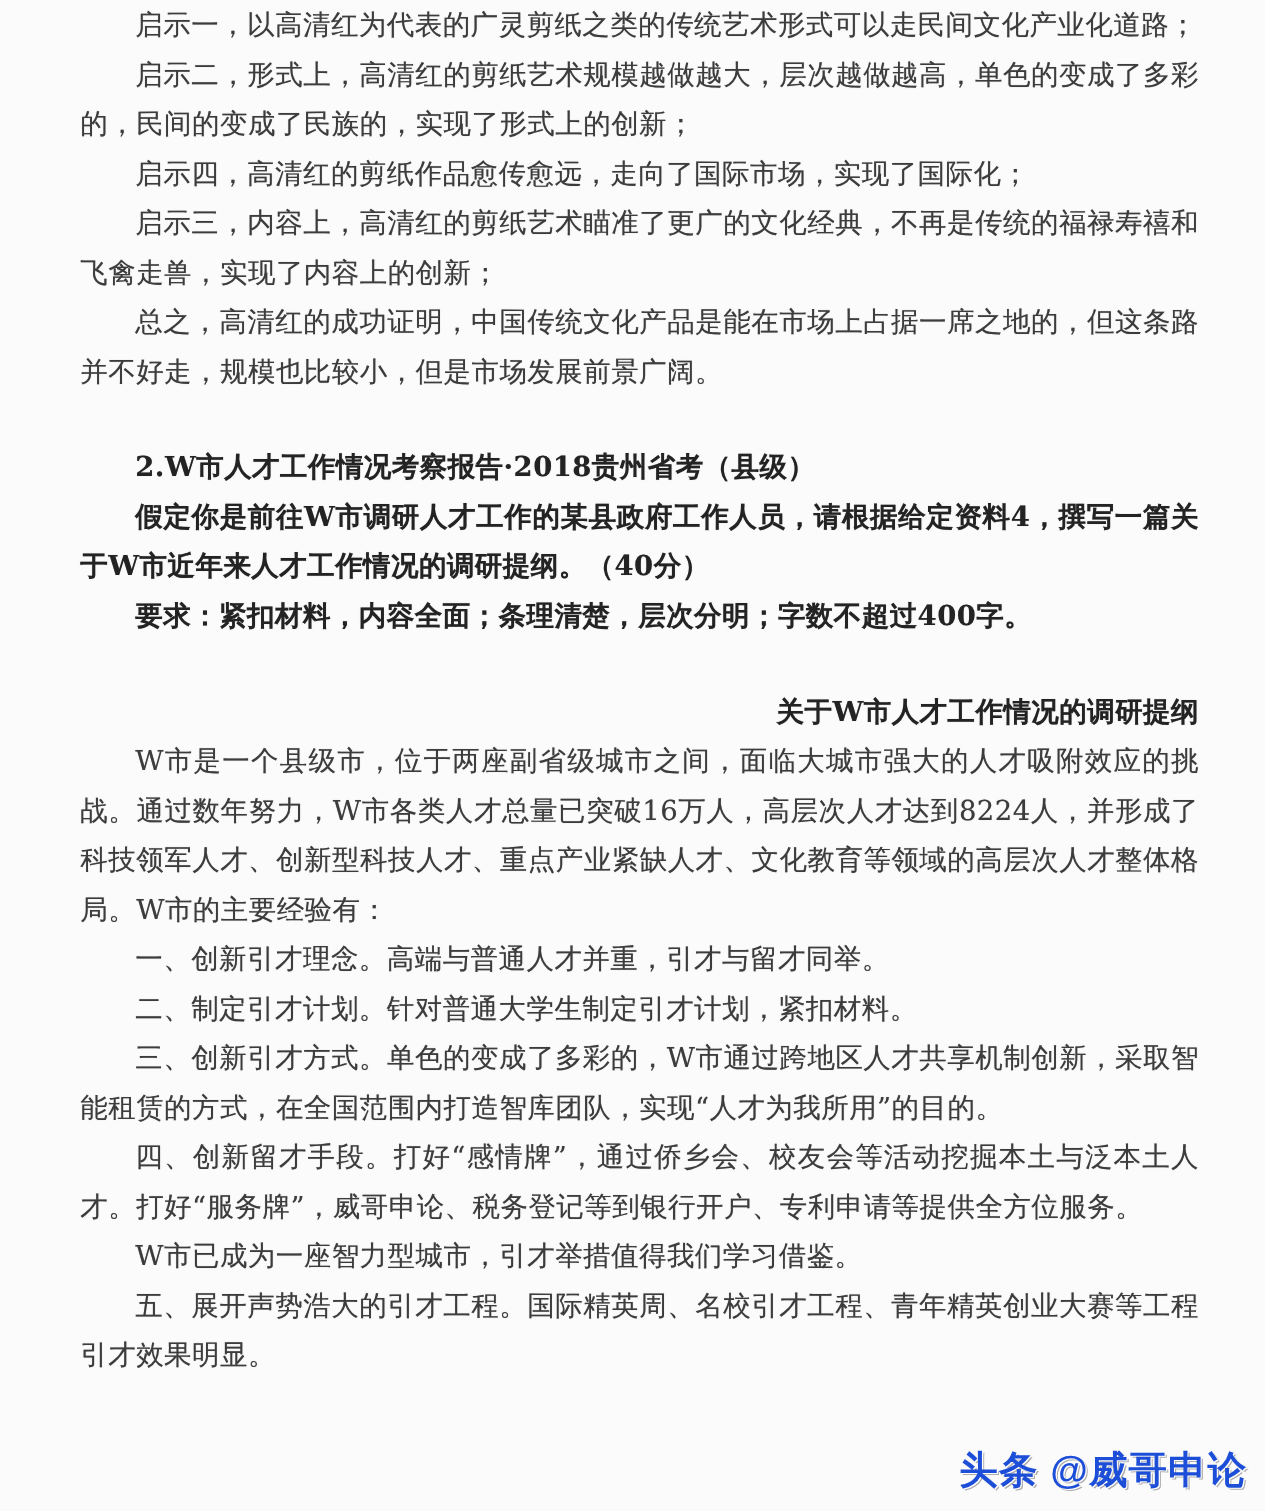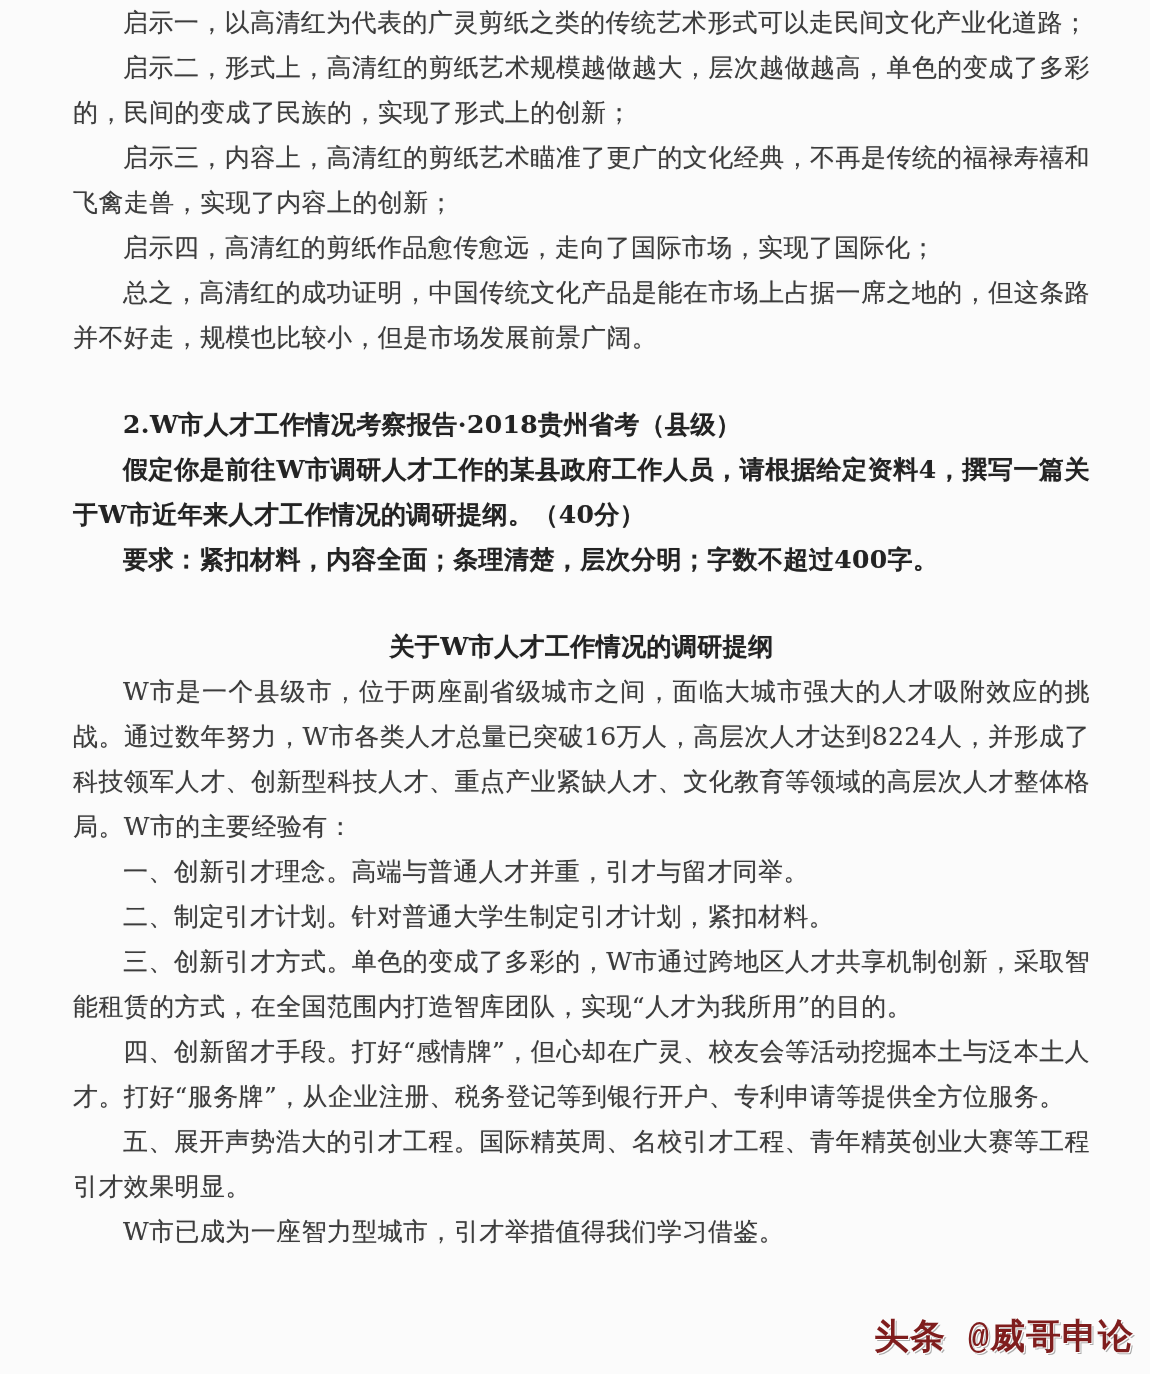"启示三，内容上，高清红的剪纸艺术瞄准了更广的文化经典，不再是传统的福禄寿禧和飞禽" p.doc-text { order: before "启示四，高清红的剪纸作品愈传愈远，走向了国际市场，实现了国际化；" -> after "启示四，高清红的剪纸作品愈传愈远，走向了国际市场，实现了国际化；" }
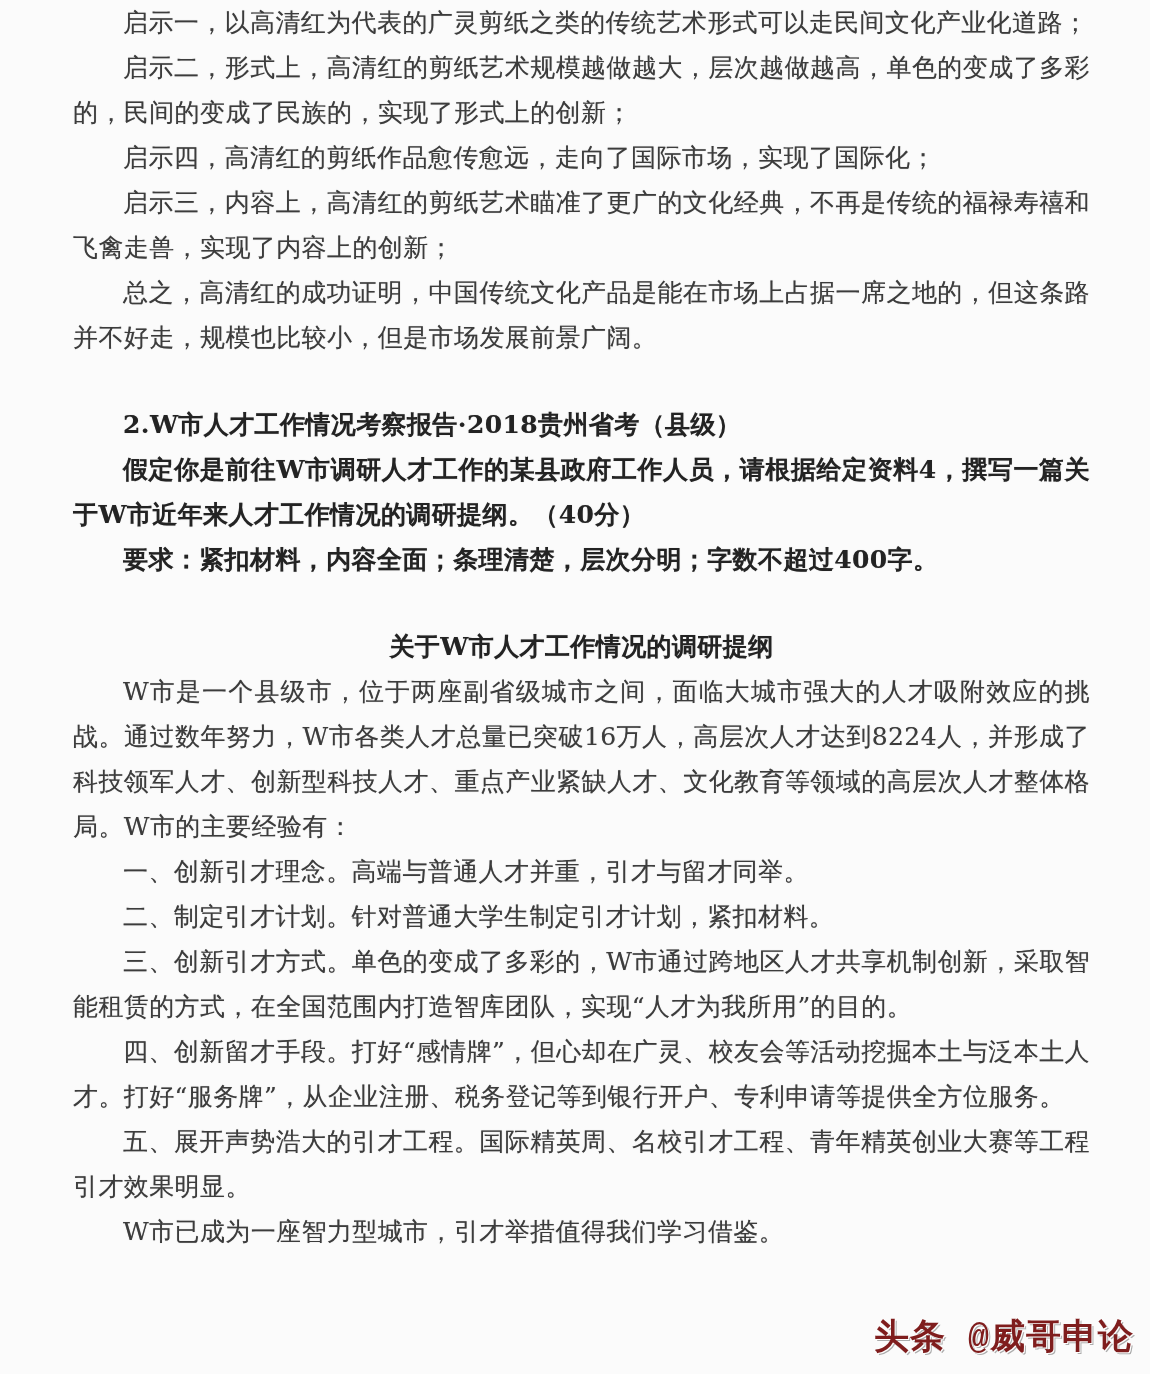"关于W市人才工作情况的调研提纲" .outline-title { text-align: center -> right }
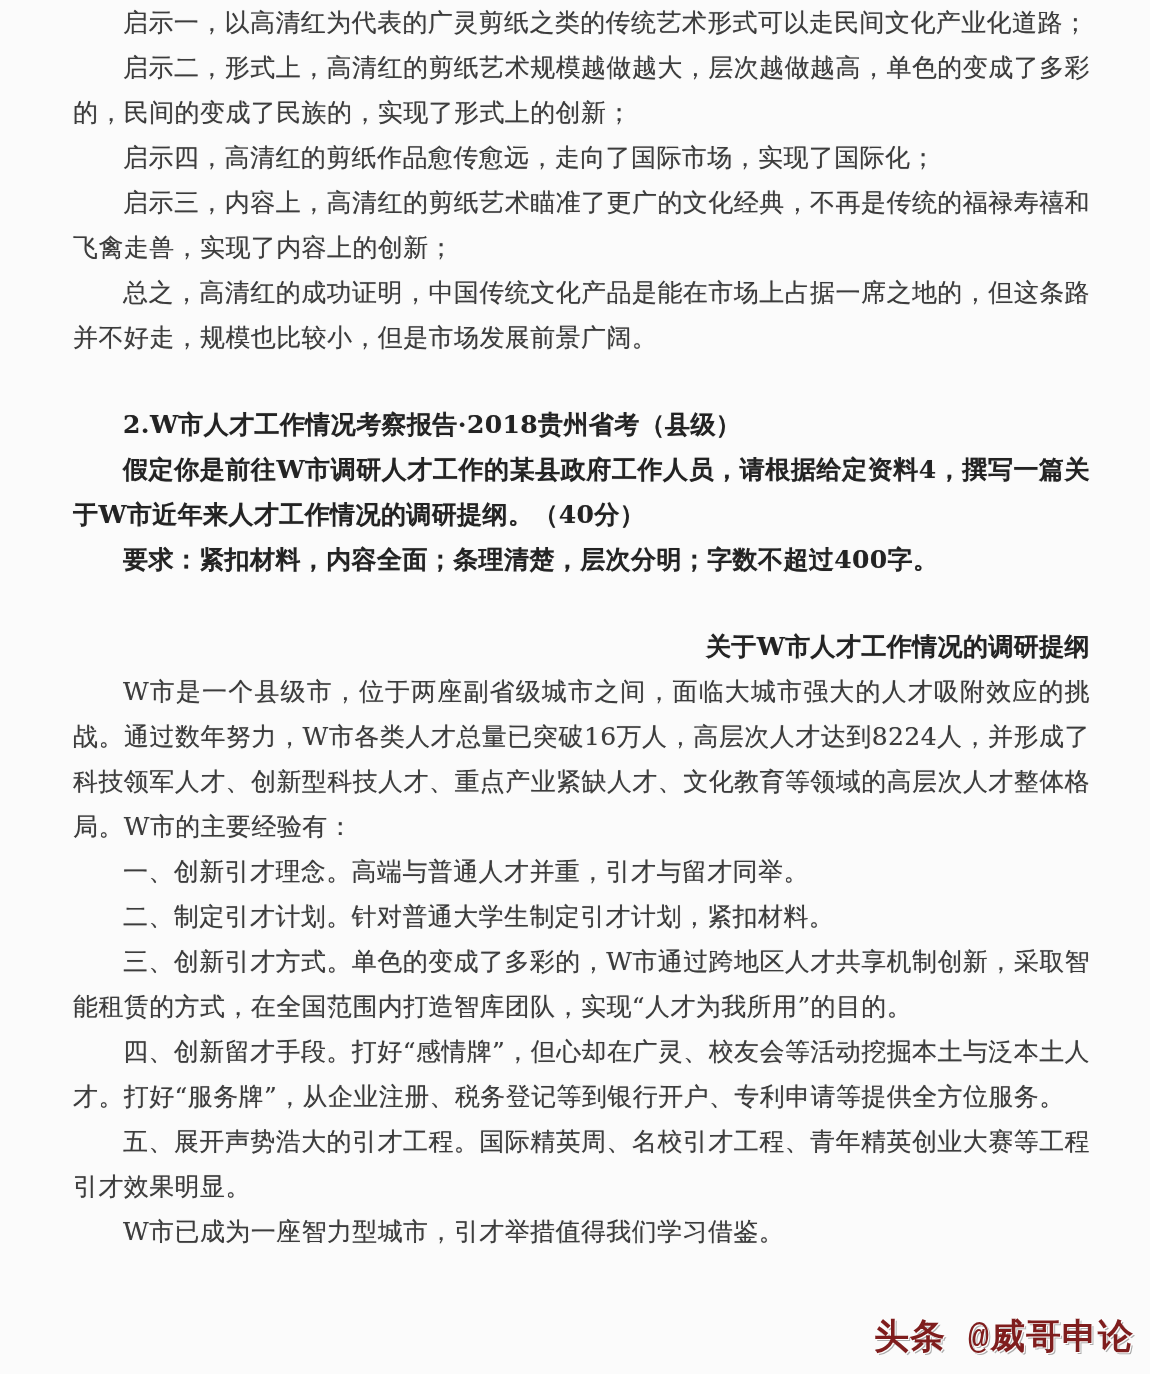"四、创新留才手段。打好“感情牌”，但心却在广灵、校友会等活动挖掘本土与泛本土人才" p.doc-text { text: 但心却在广灵、校友会等活动挖掘本土与泛本土人才。打好“服务牌”，从企业注册 -> 通过侨乡会、校友会等活动挖掘本土与泛本土人才。打好“服务牌”，威哥申论 }
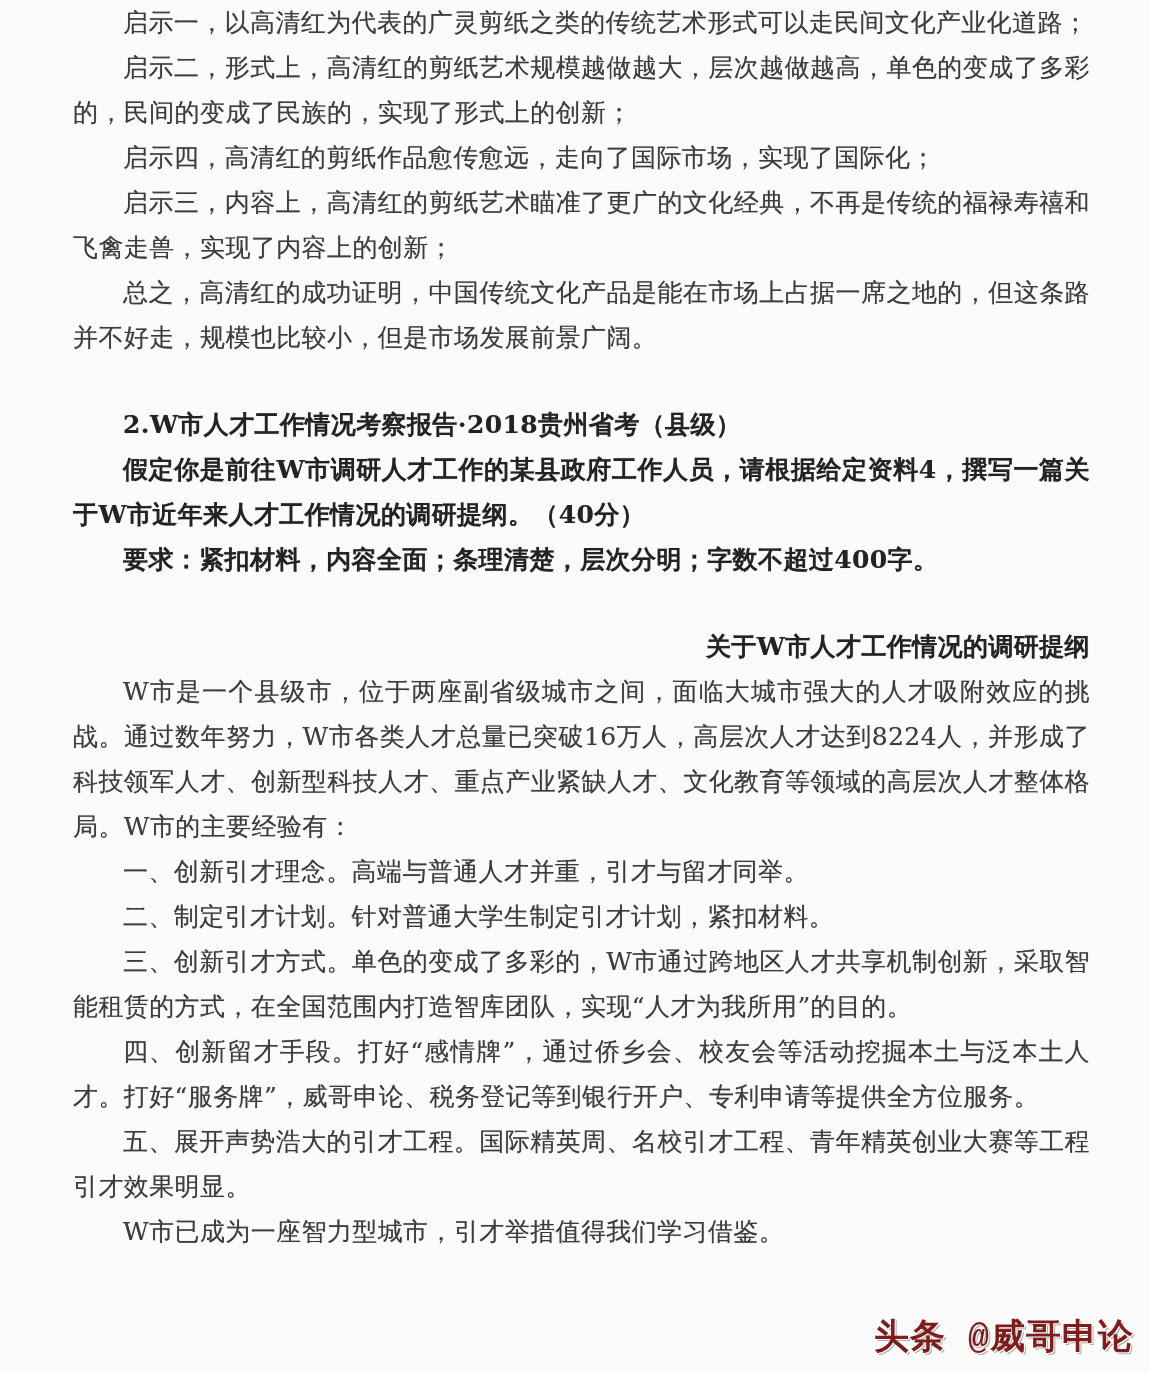"五、展开声势浩大的引才工程。国际精英周、名校引才工程、青年精英创业大赛等工程引才" p.doc-text { order: before "W市已成为一座智力型城市，引才举措值得我们学习借鉴。" -> after "W市已成为一座智力型城市，引才举措值得我们学习借鉴。" }
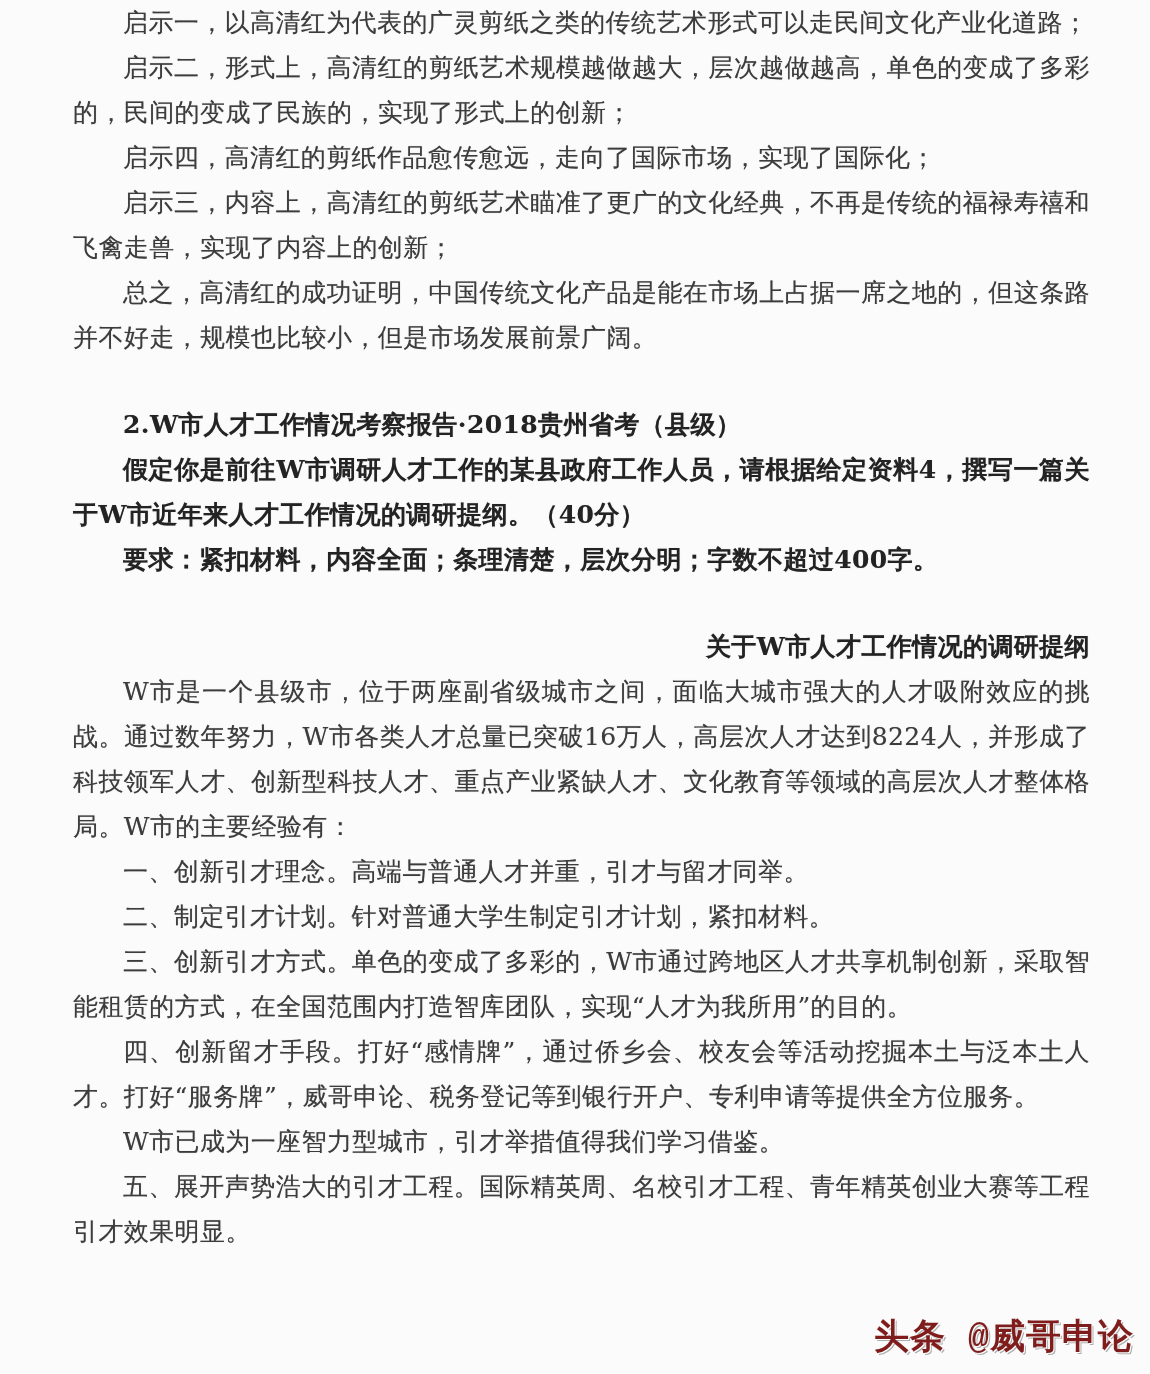"头条 @威哥申论" .watermark { color: #7f1d1d -> #1d4ed8; font-family: Liberation Mono, monospace -> Liberation Sans, sans-serif }
